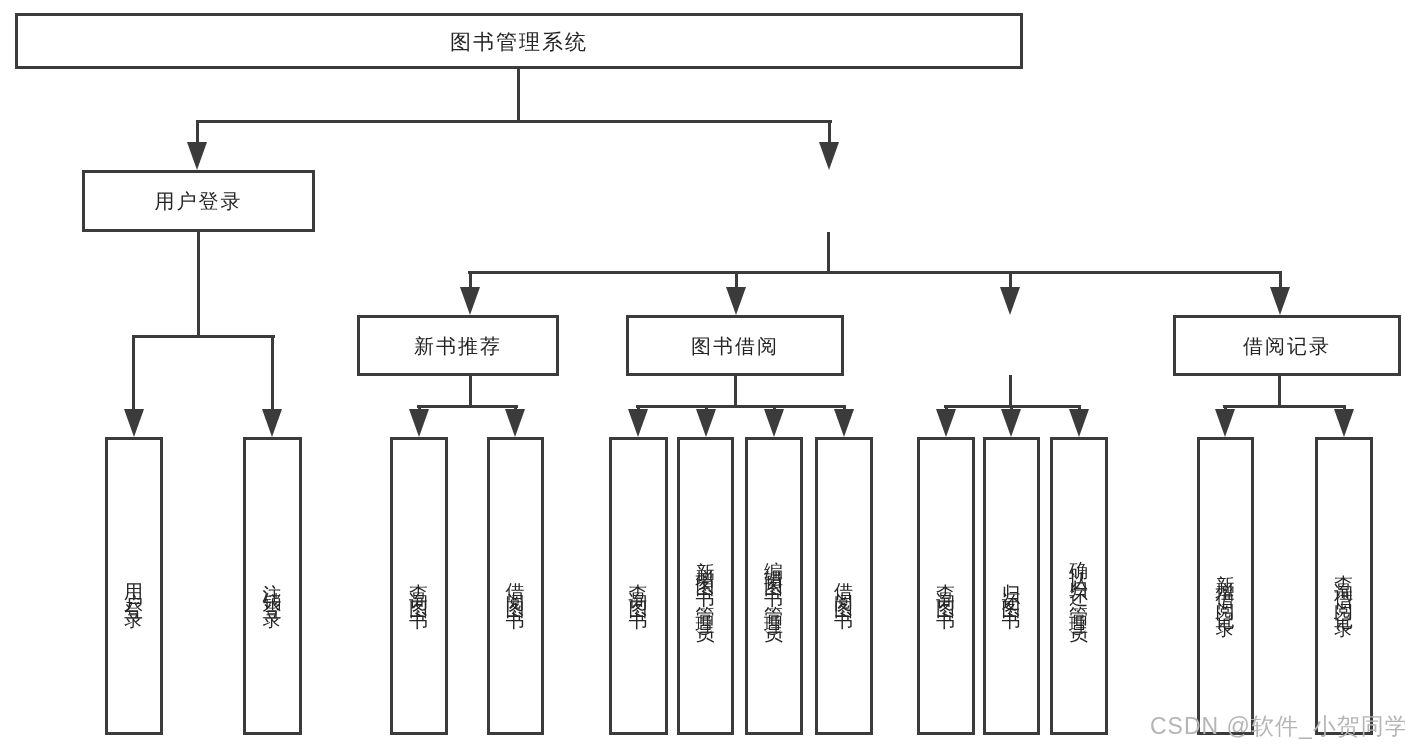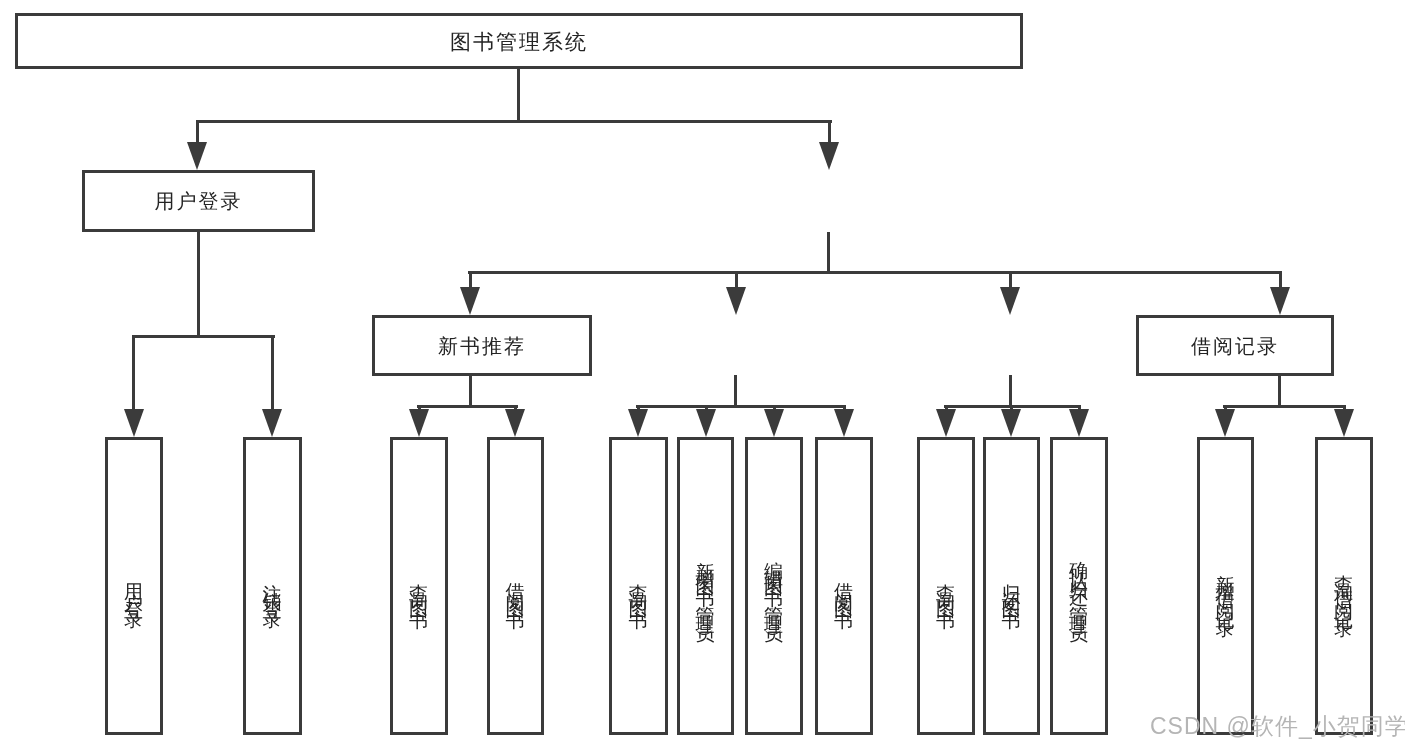"新书推荐" div.node { left: 372px -> 357px; width: 220px -> 202px }
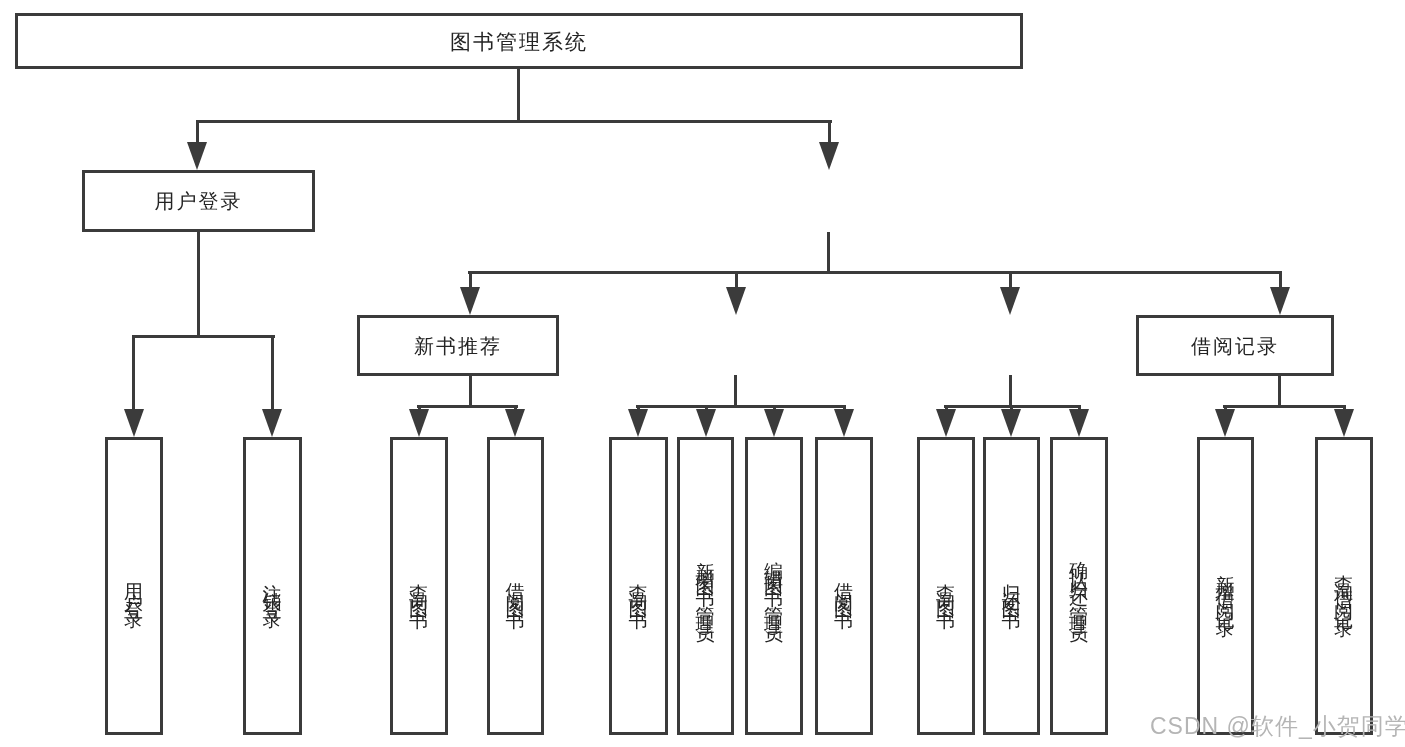"图书借阅" div.node { html: none -> <div> <span>图书借阅</span> </div> }
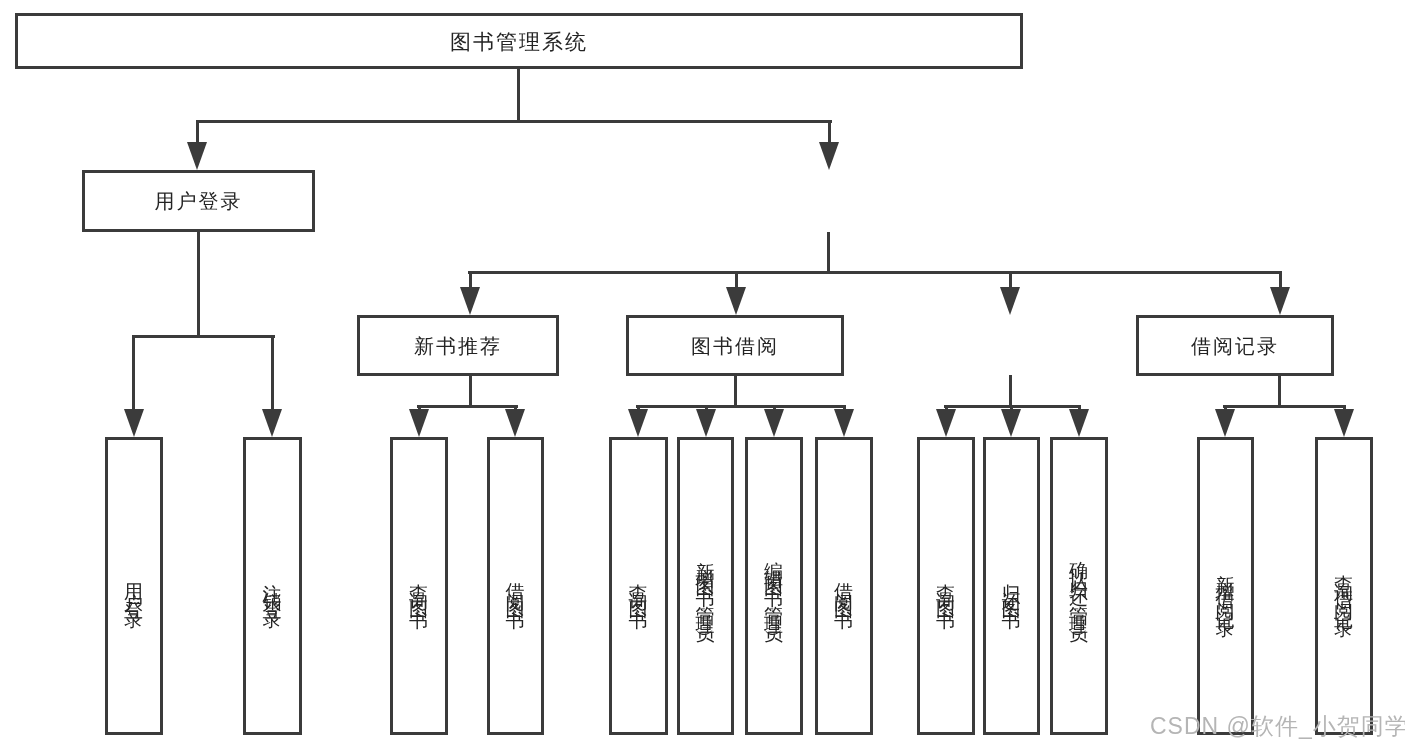"借阅记录" div.node { left: 1136px -> 1173px; width: 198px -> 228px }
